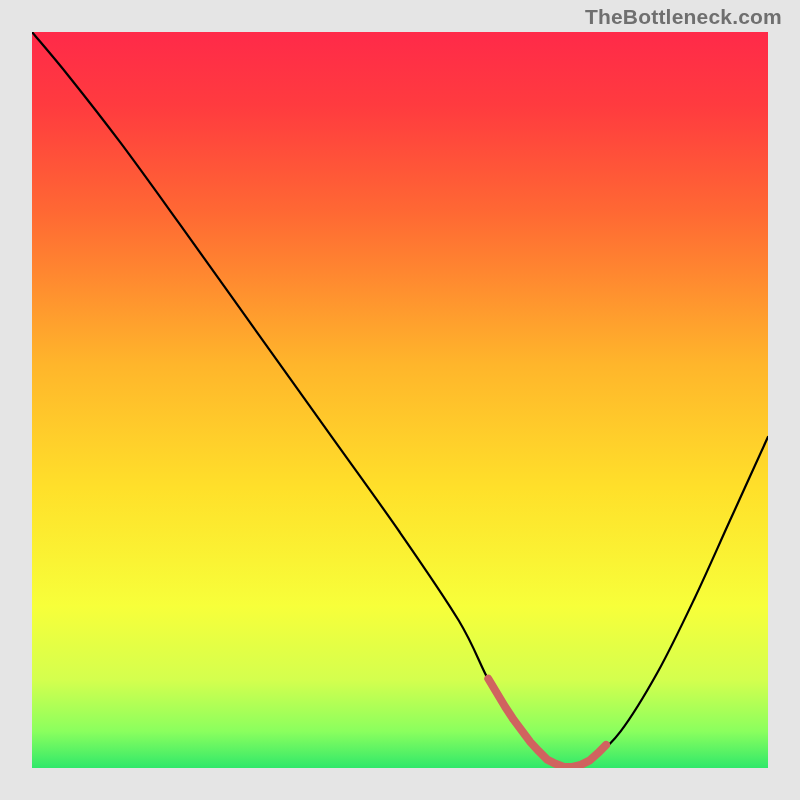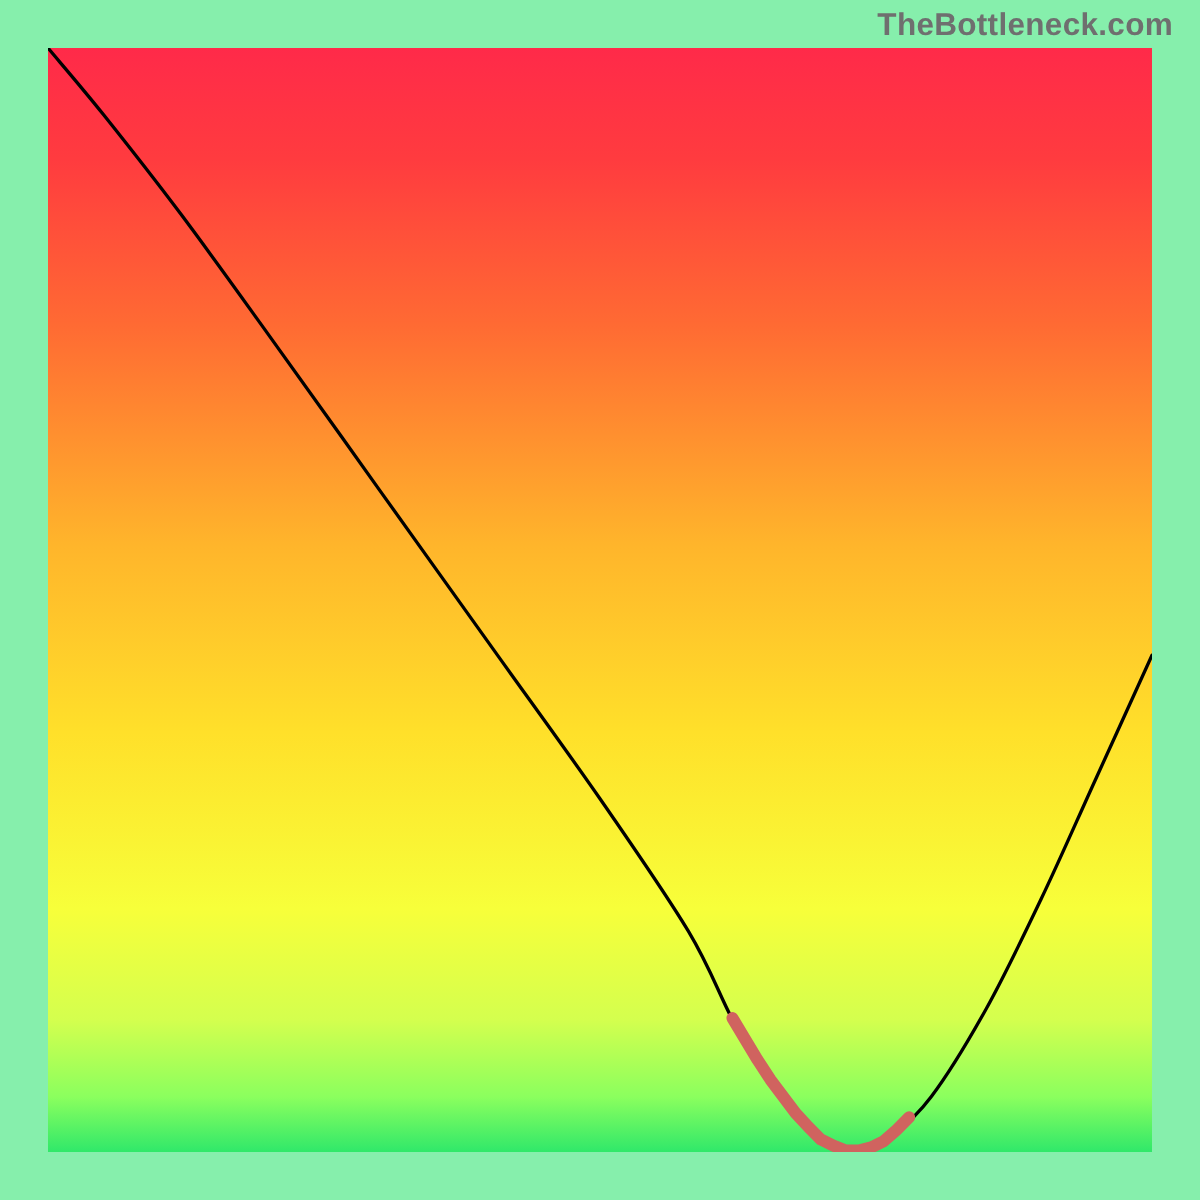"TheBottleneck.com" .frame { background: #86efac -> #e5e5e5 }
